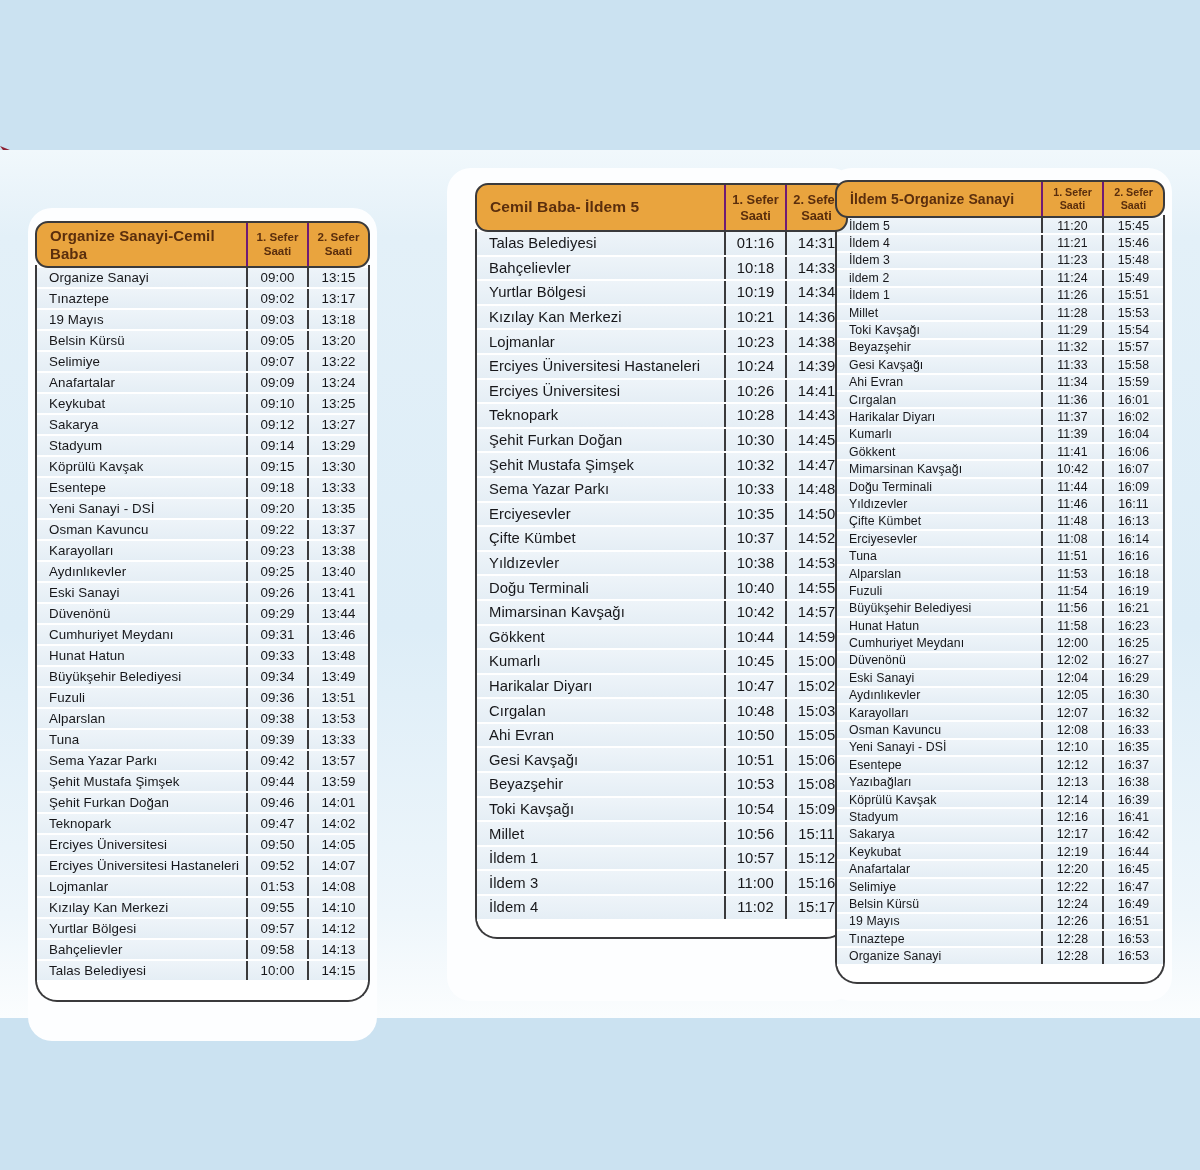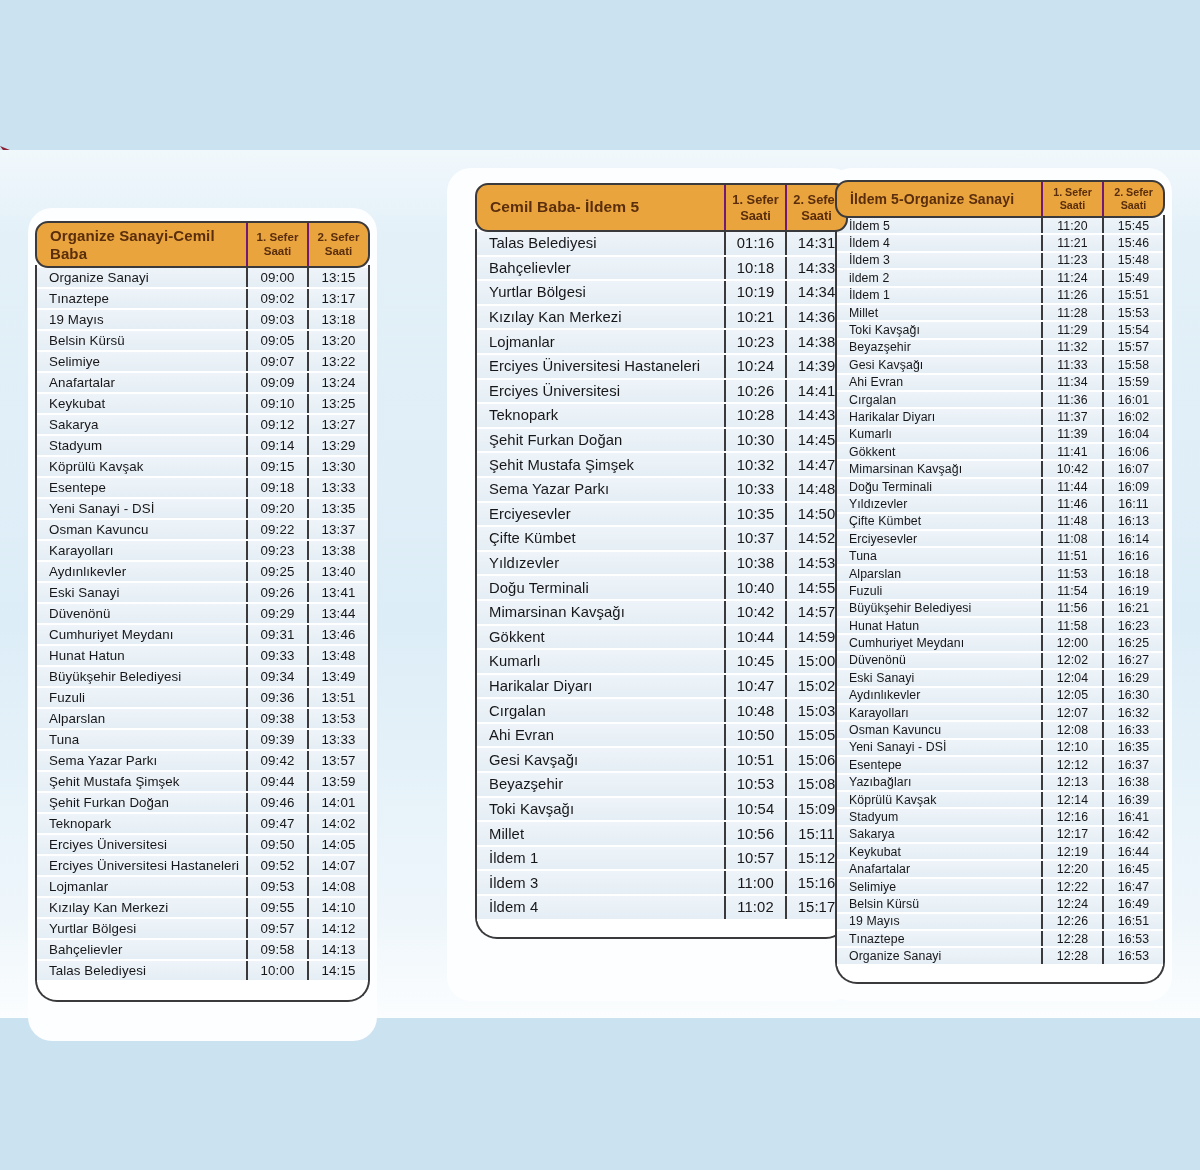"09:53" div.cell { text: 09:53 -> 01:53 }
